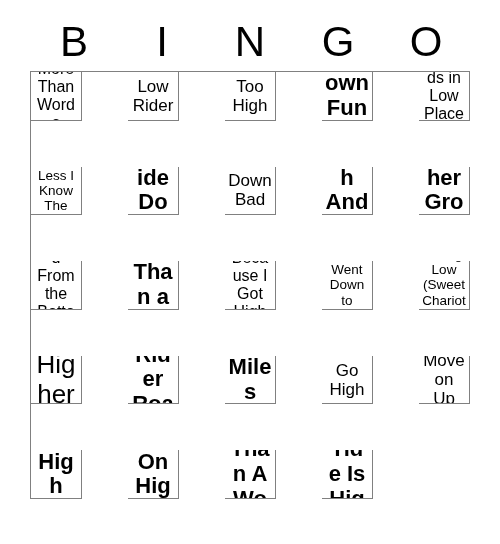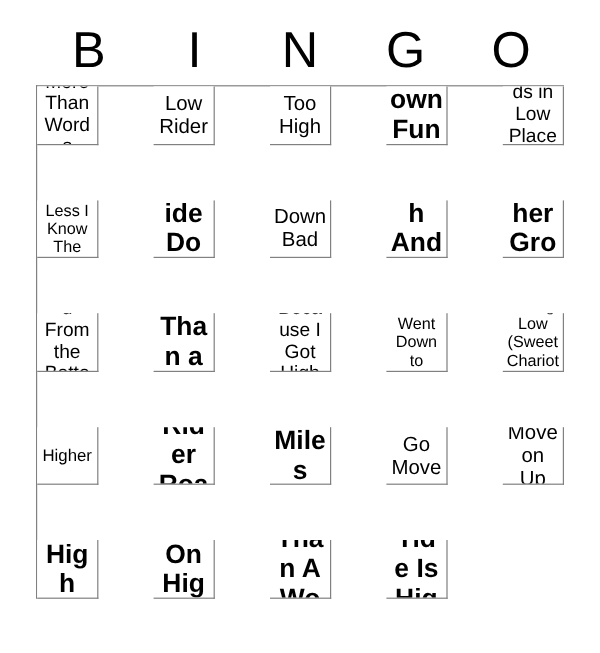"Higher" .fs-lg .cell-text { font-size: 14px -> 26px }
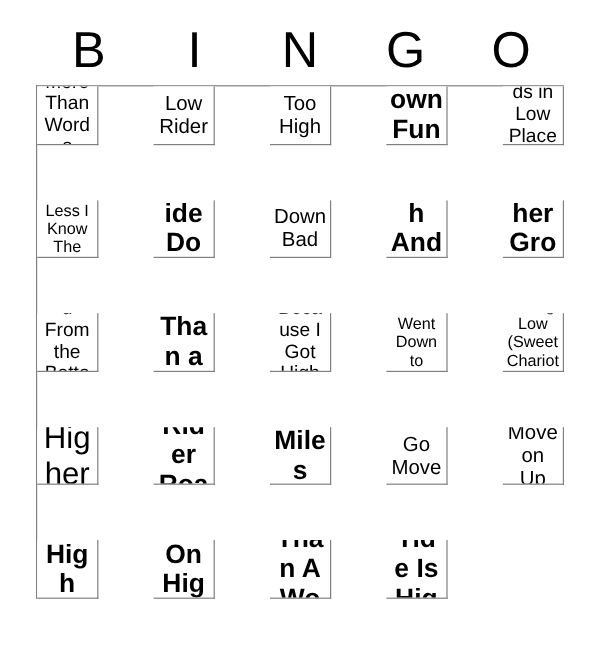"Go Move" span.cell-text { text: Move -> High }
